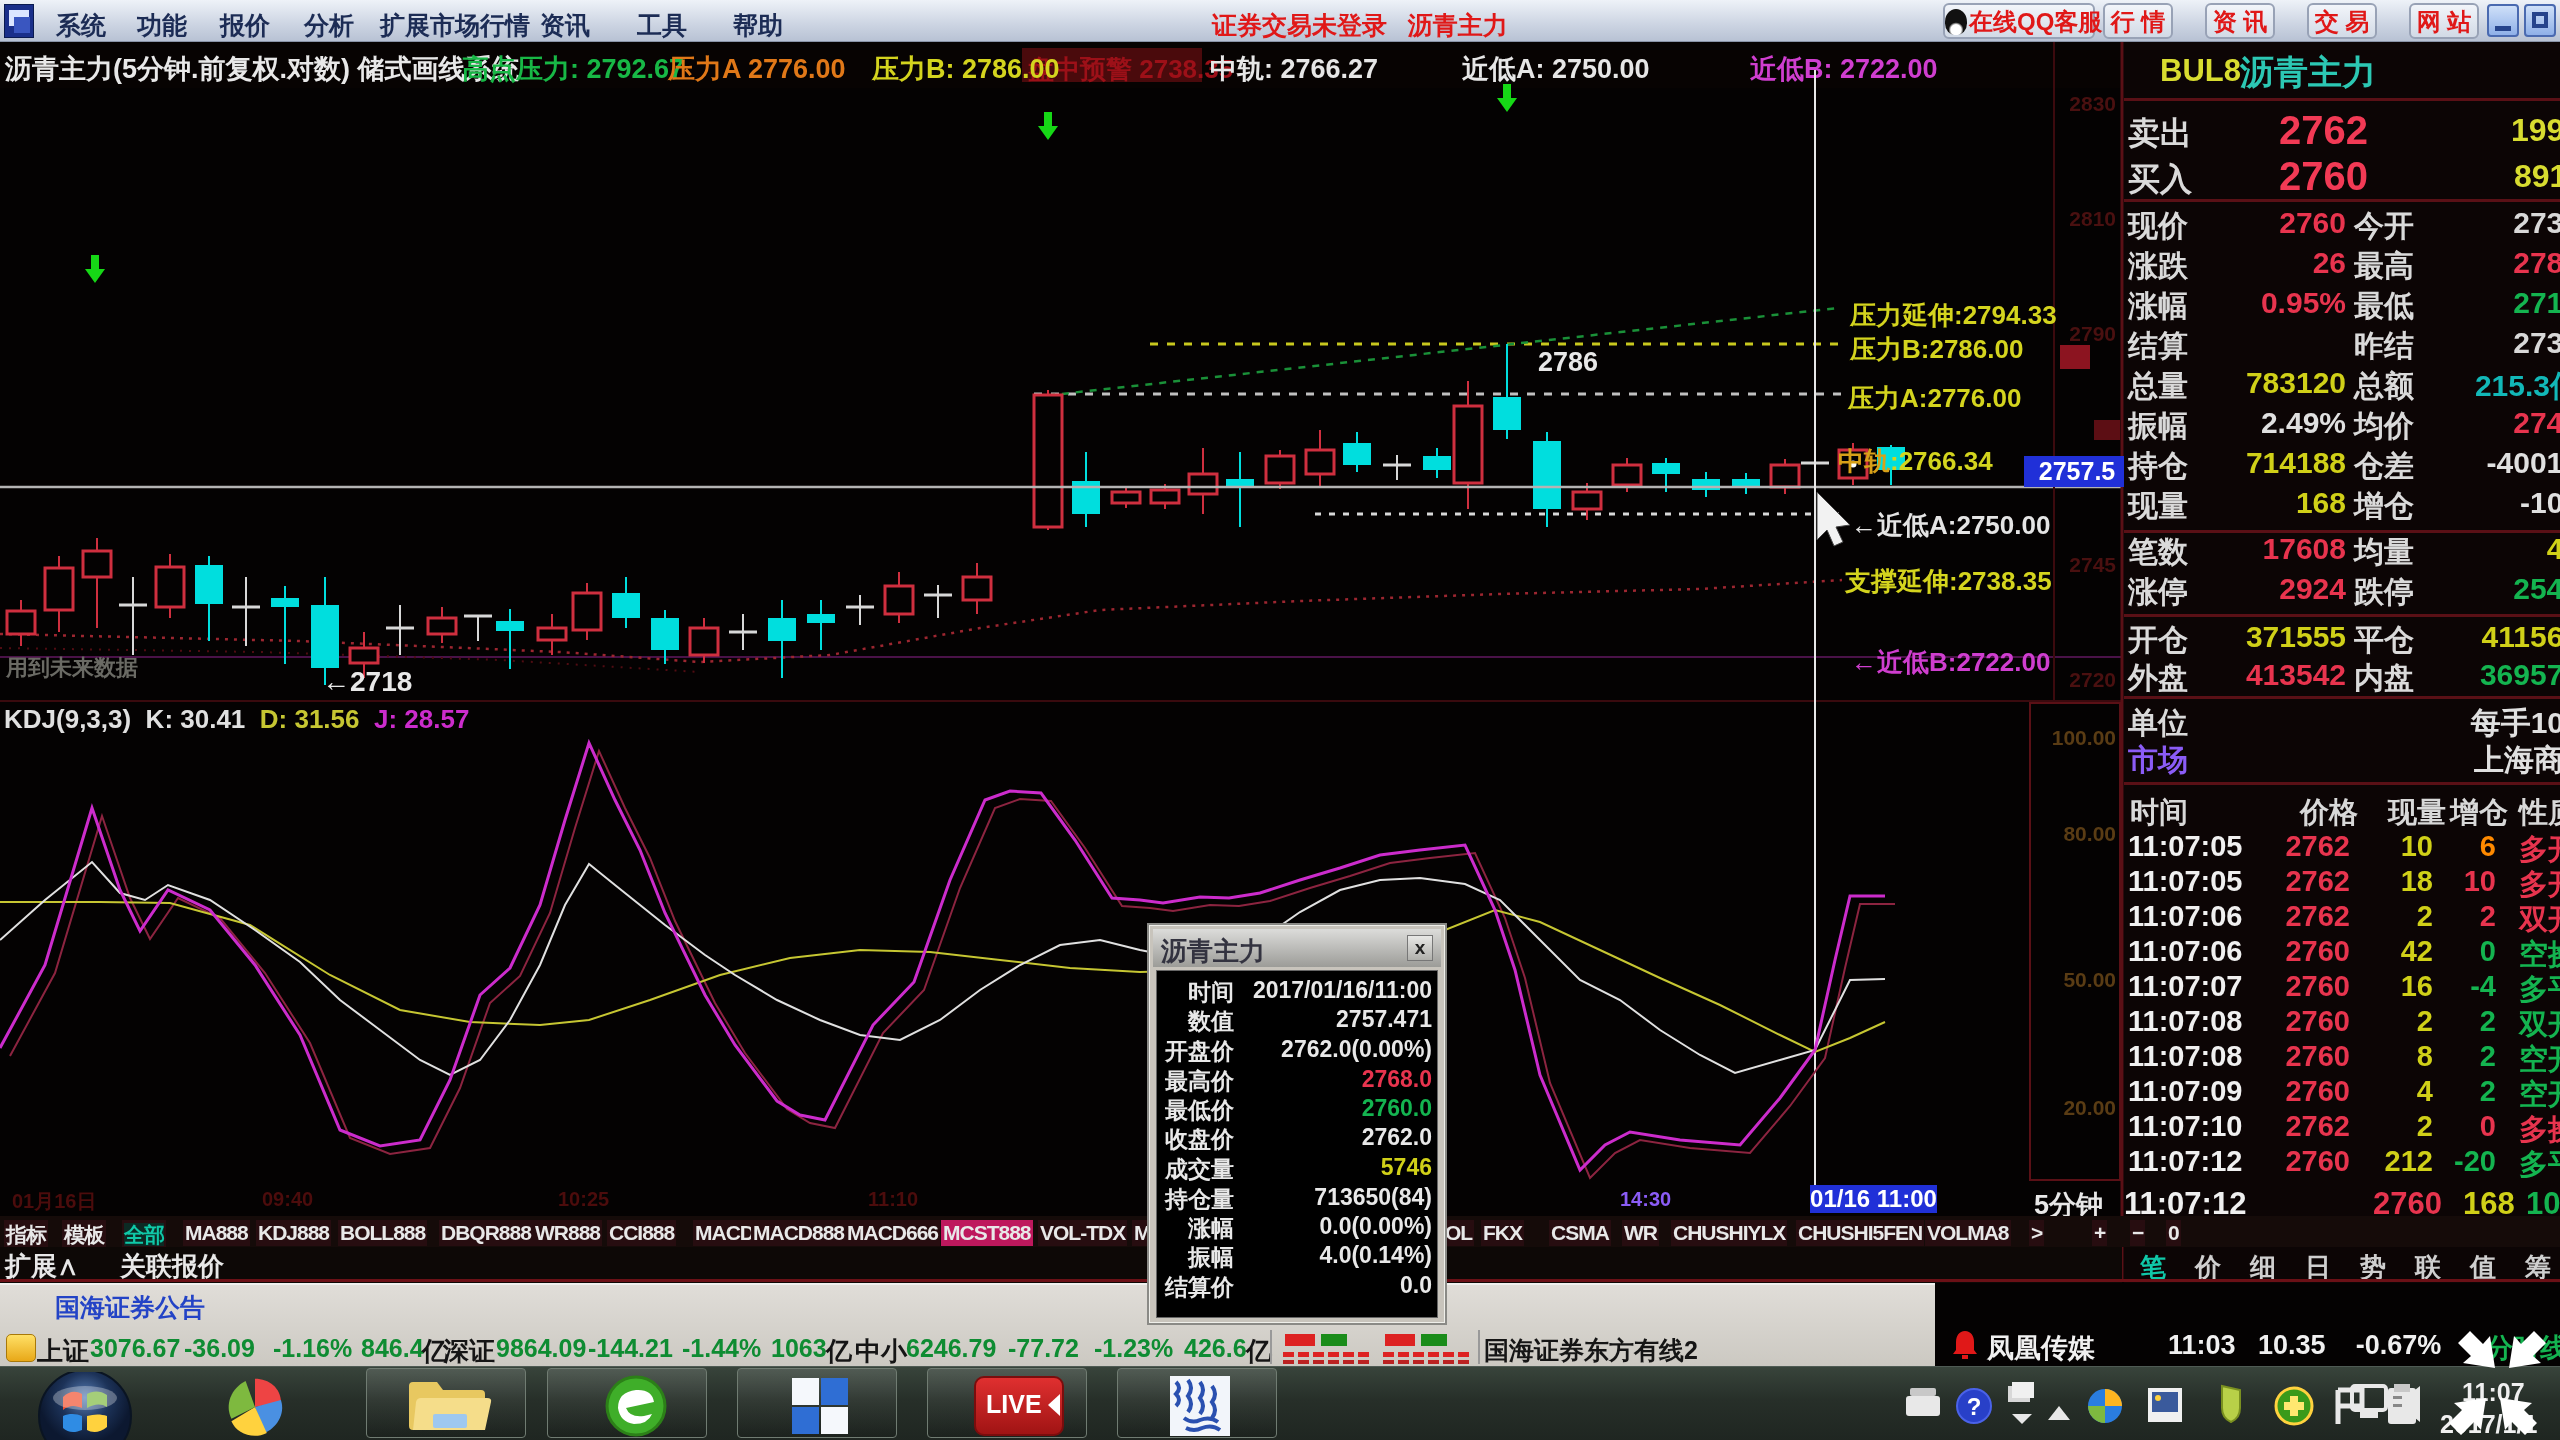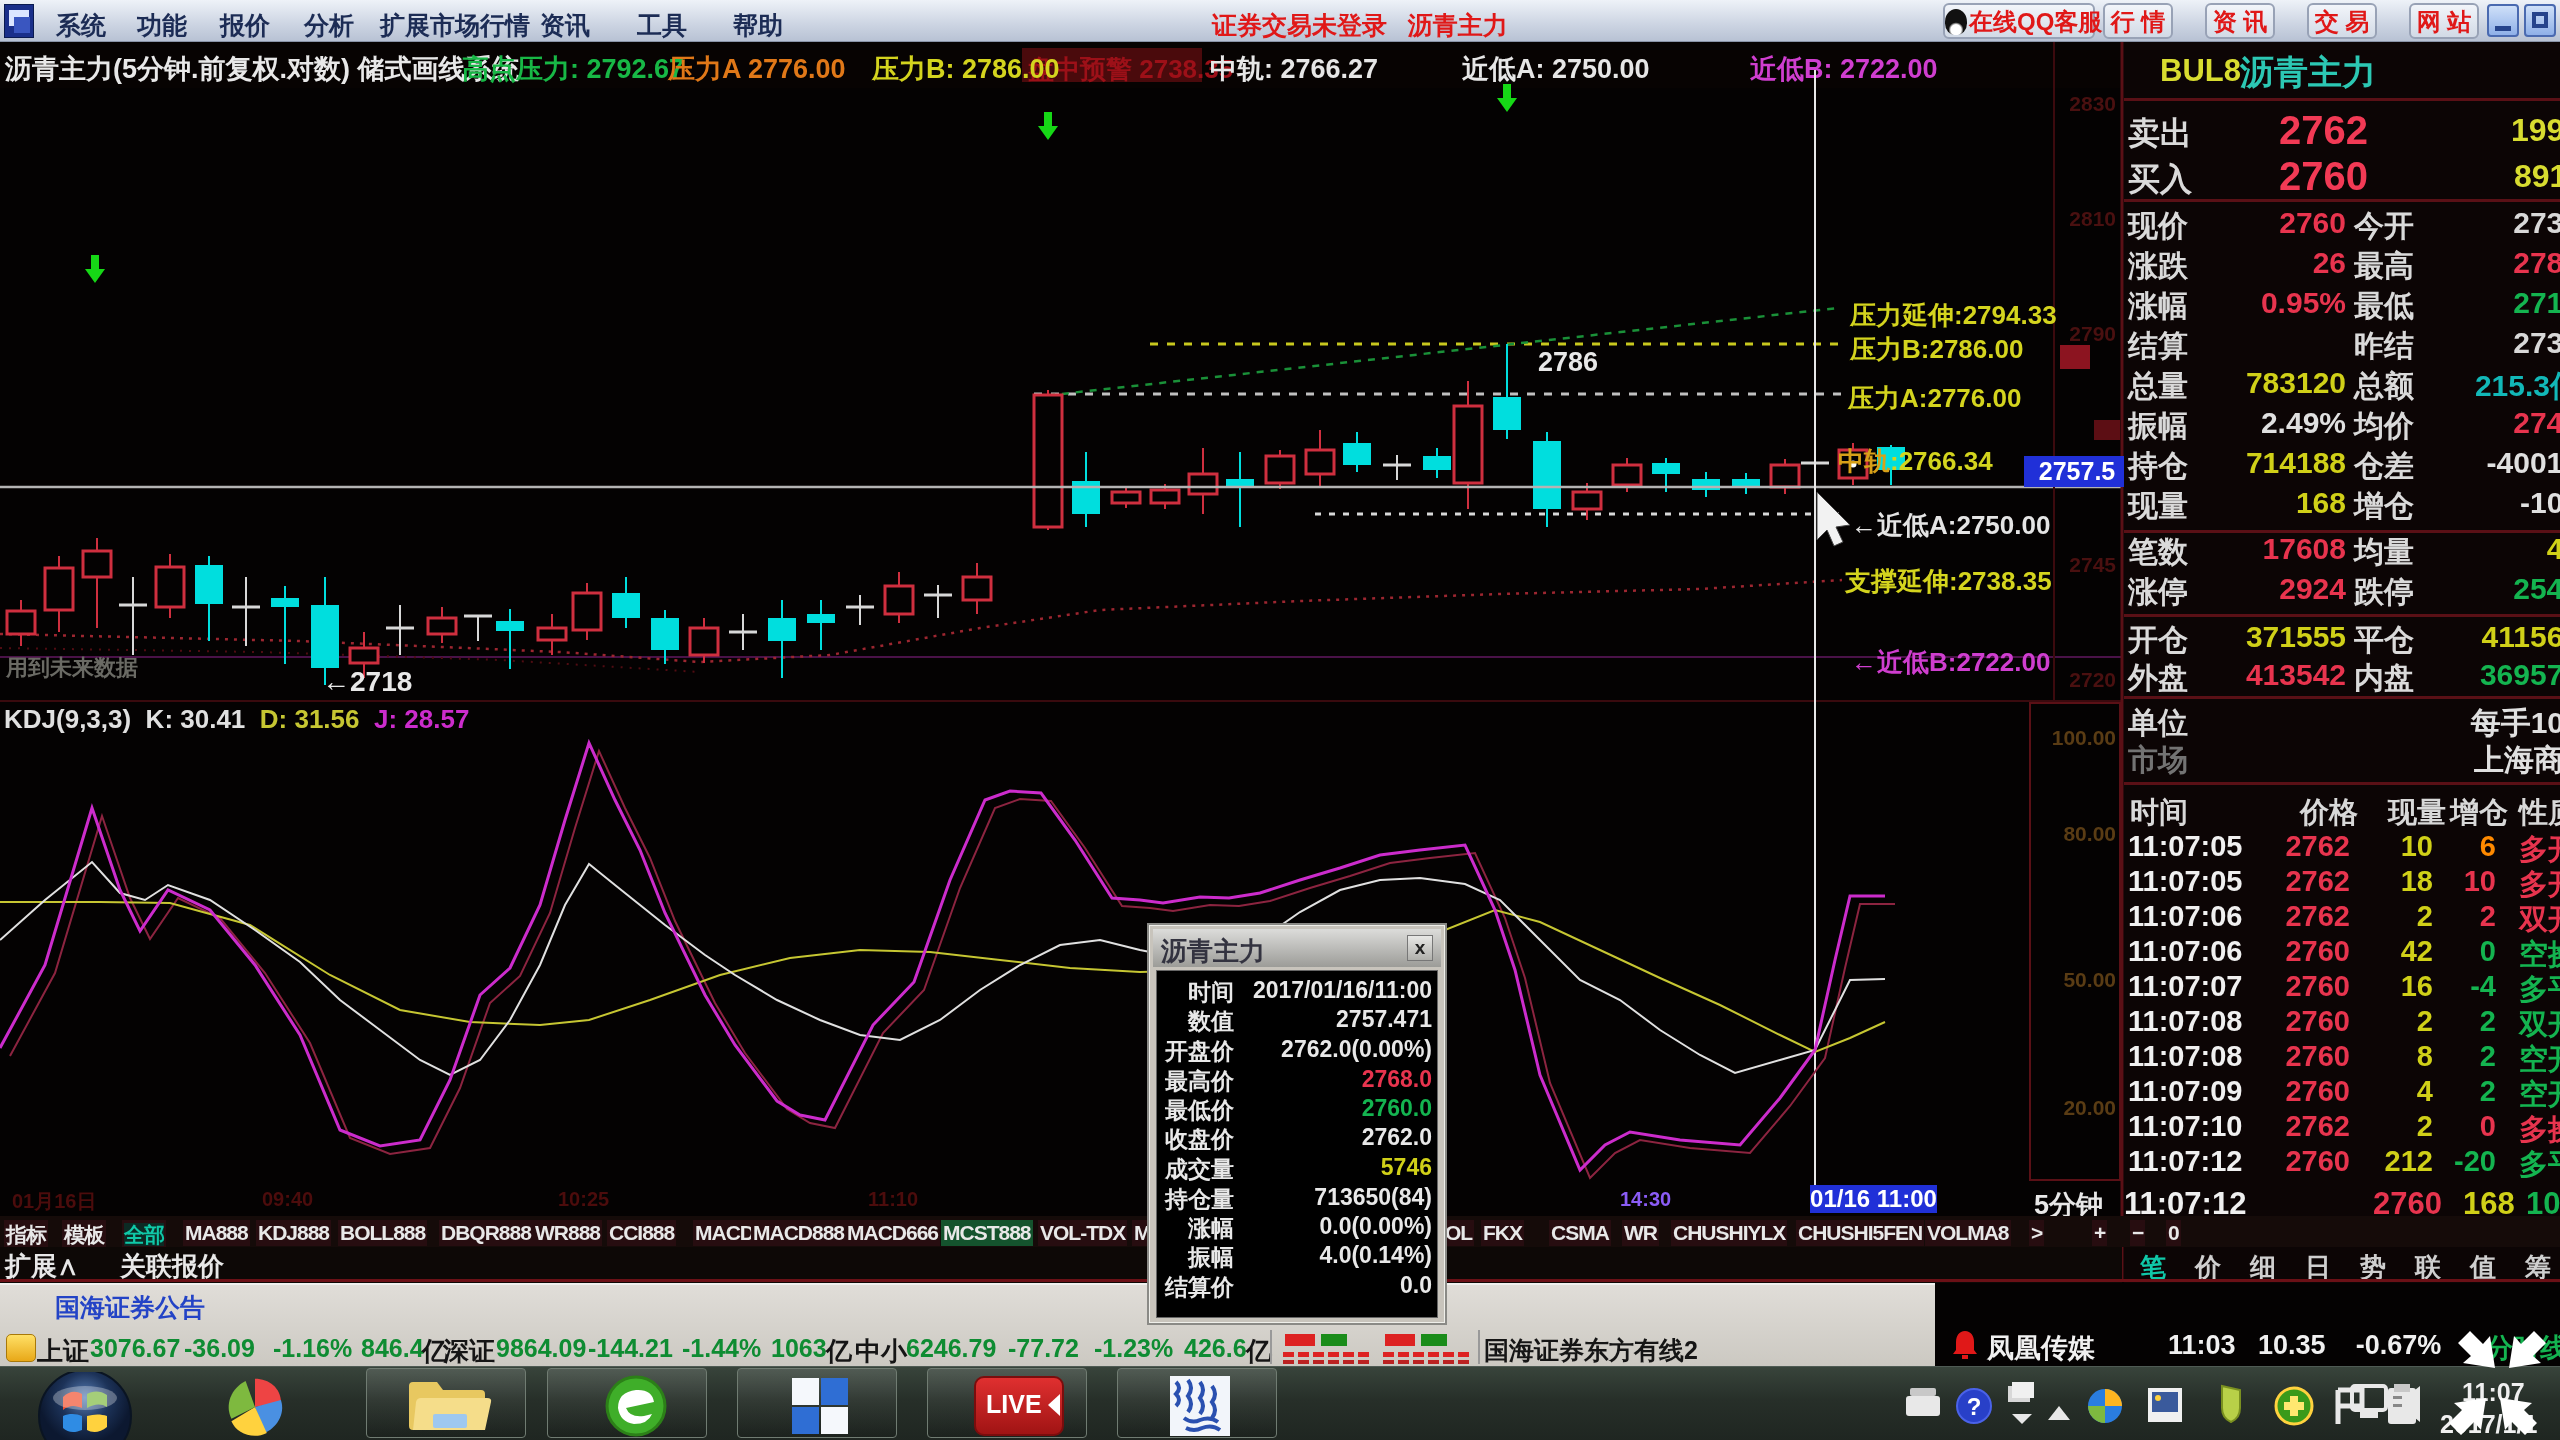"市场" div.ab { color: #737373 -> #8b5cf6 }
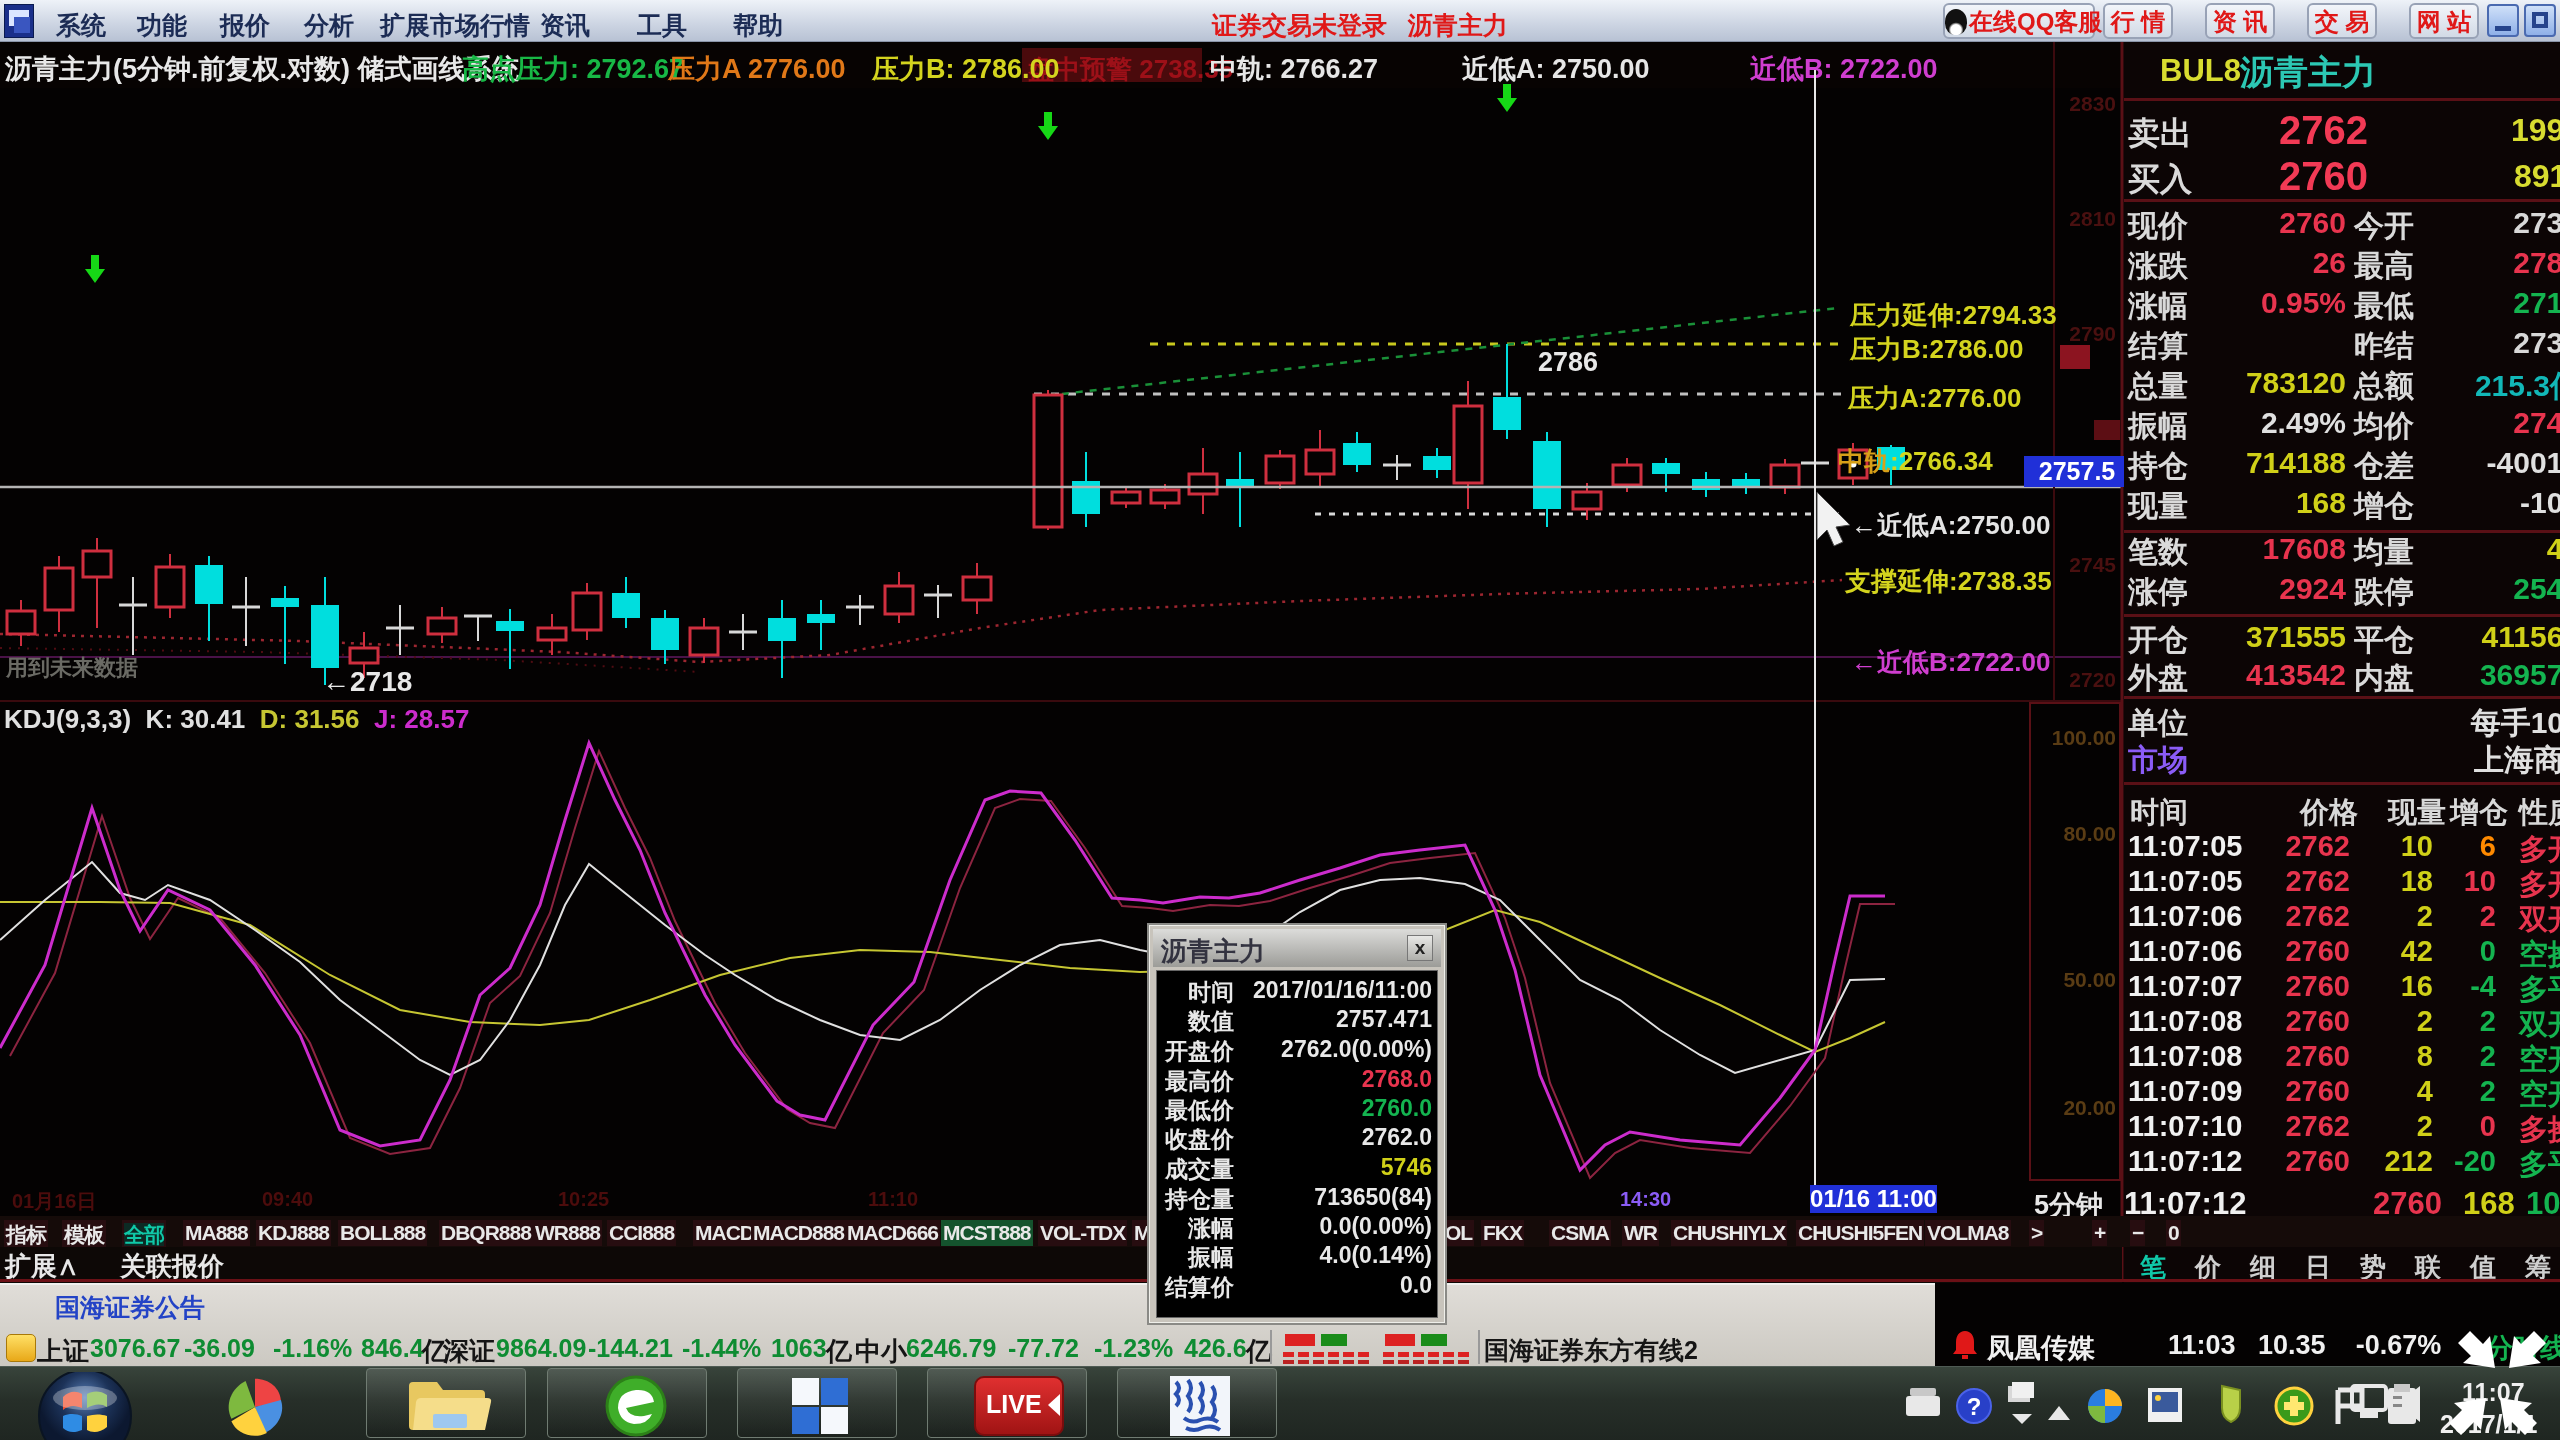"MCST888" div.ab { background: #14532d -> #be185d }
